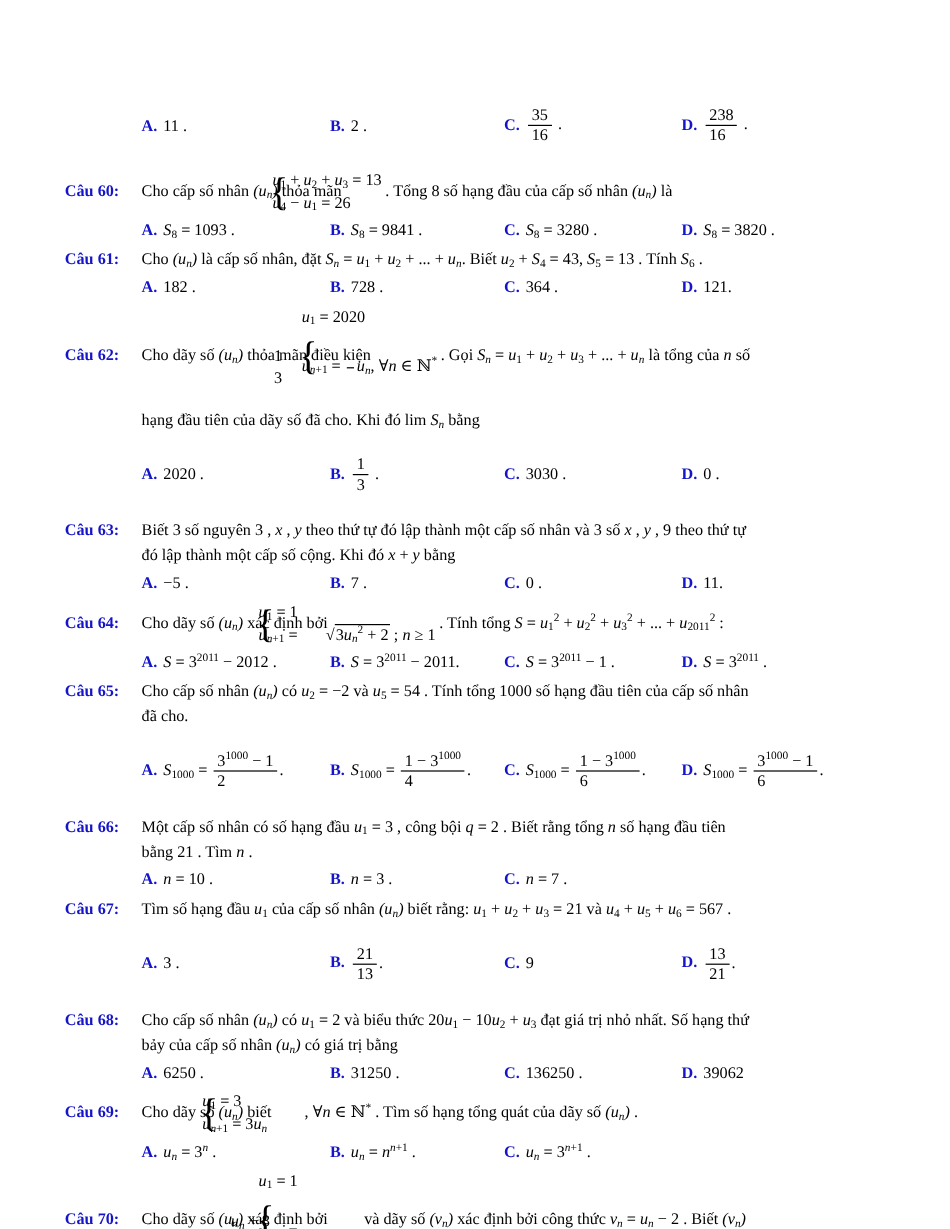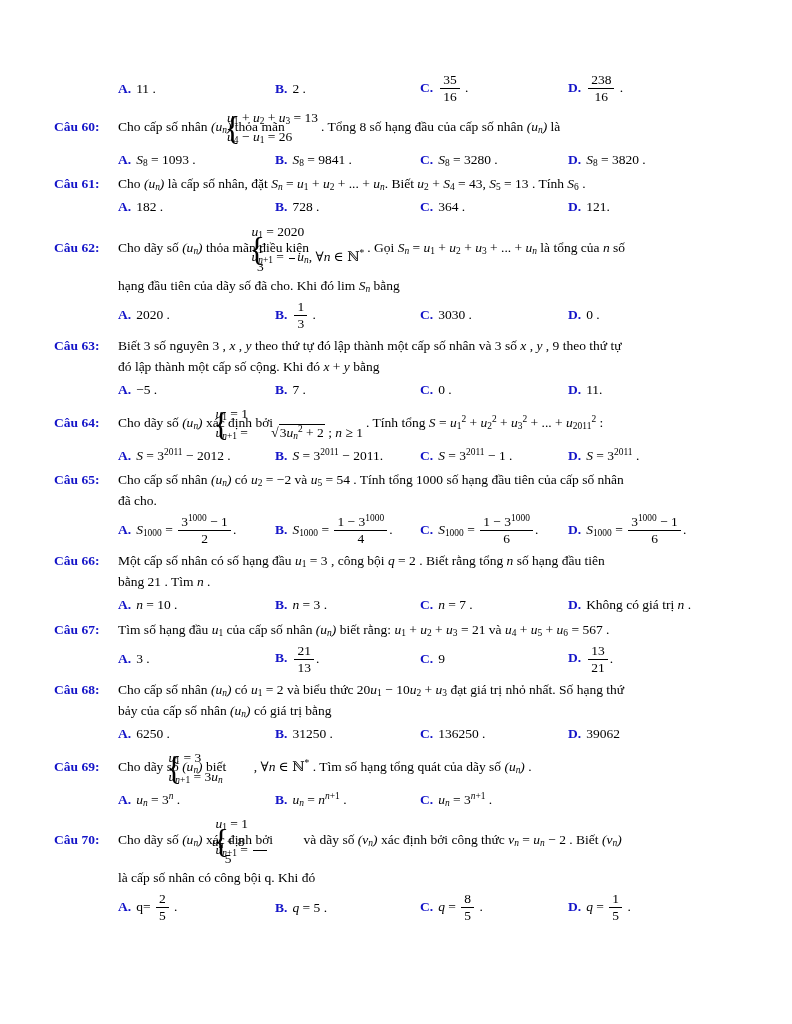"35" .frac { margin: 0 2px -> 16px 2px; text-align: center -> none }
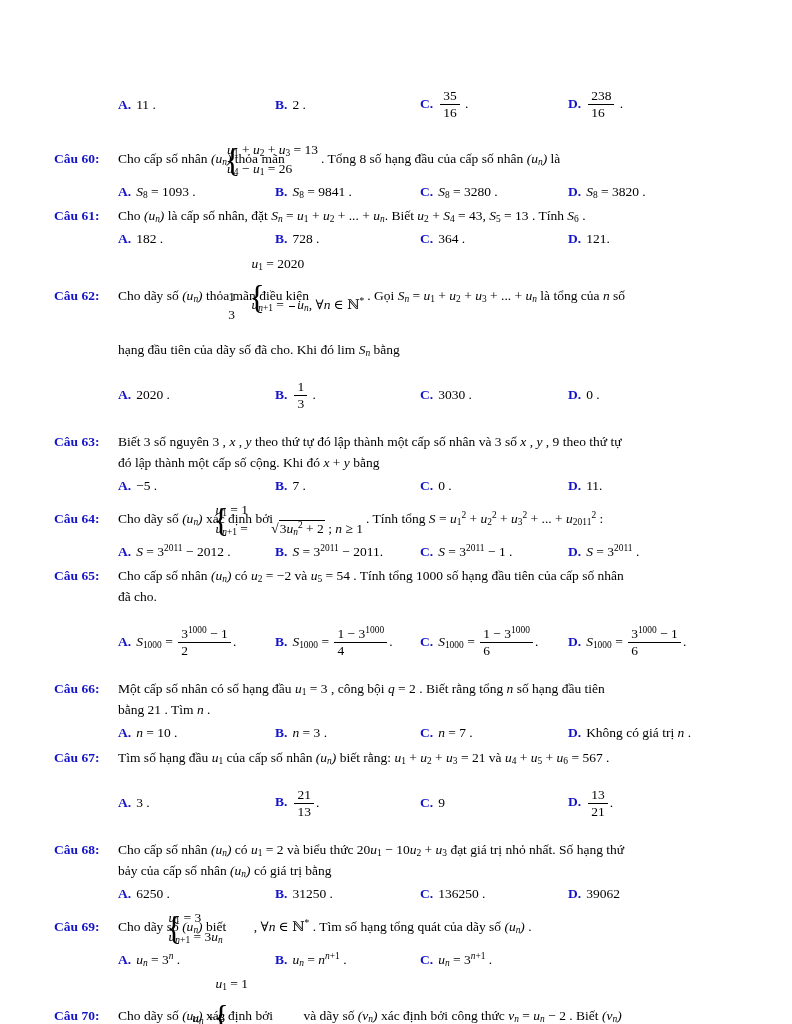"D. Không có giá trị" span.ans { html: <span><b>D.</b>Không có giá trị <i>n</i> .</span> -> none }
